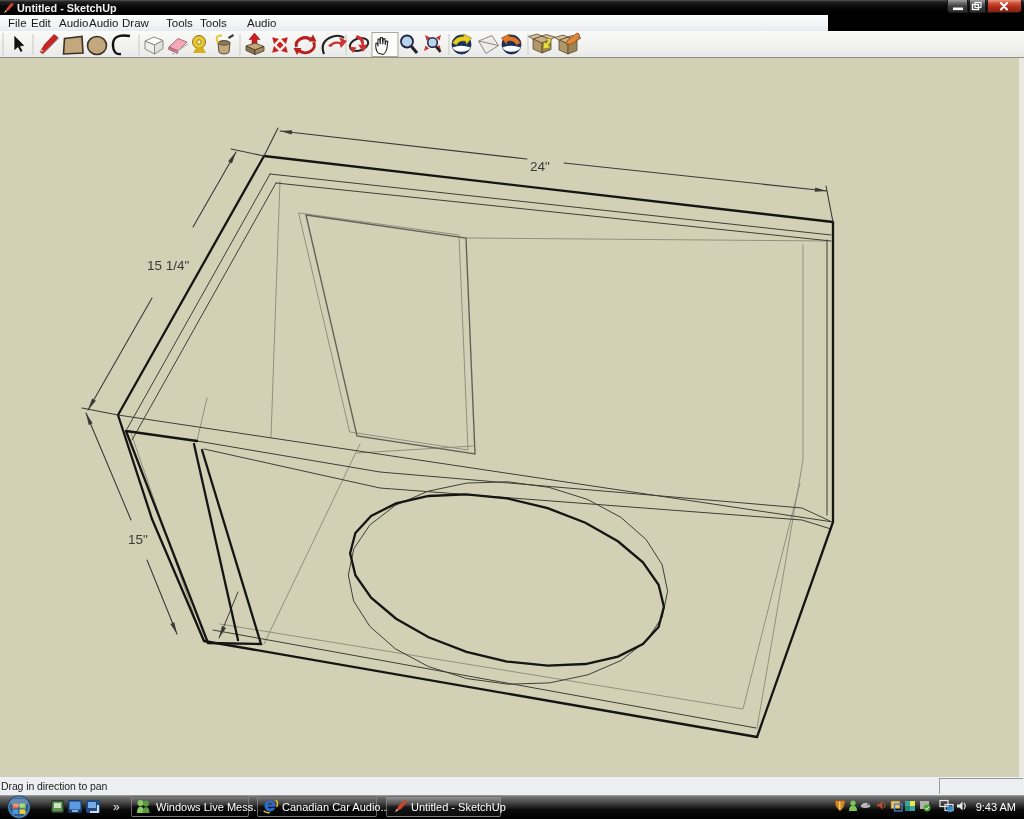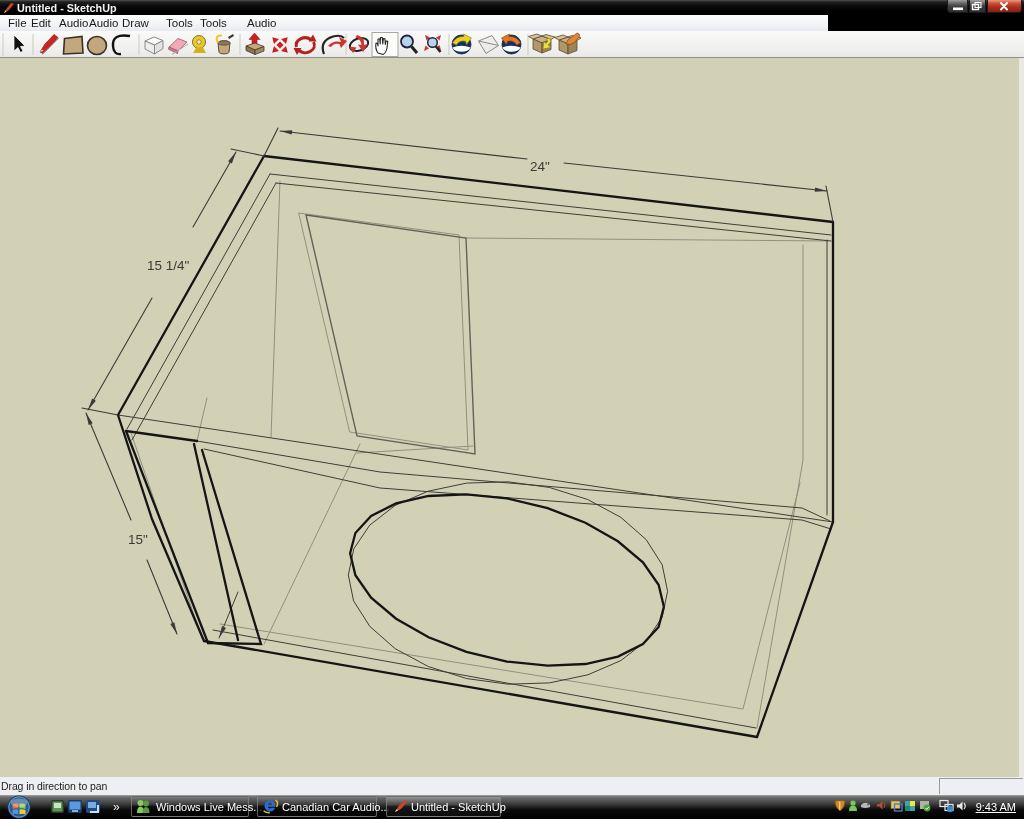"9:43 AM" #clock { text-decoration: underline -> none }
